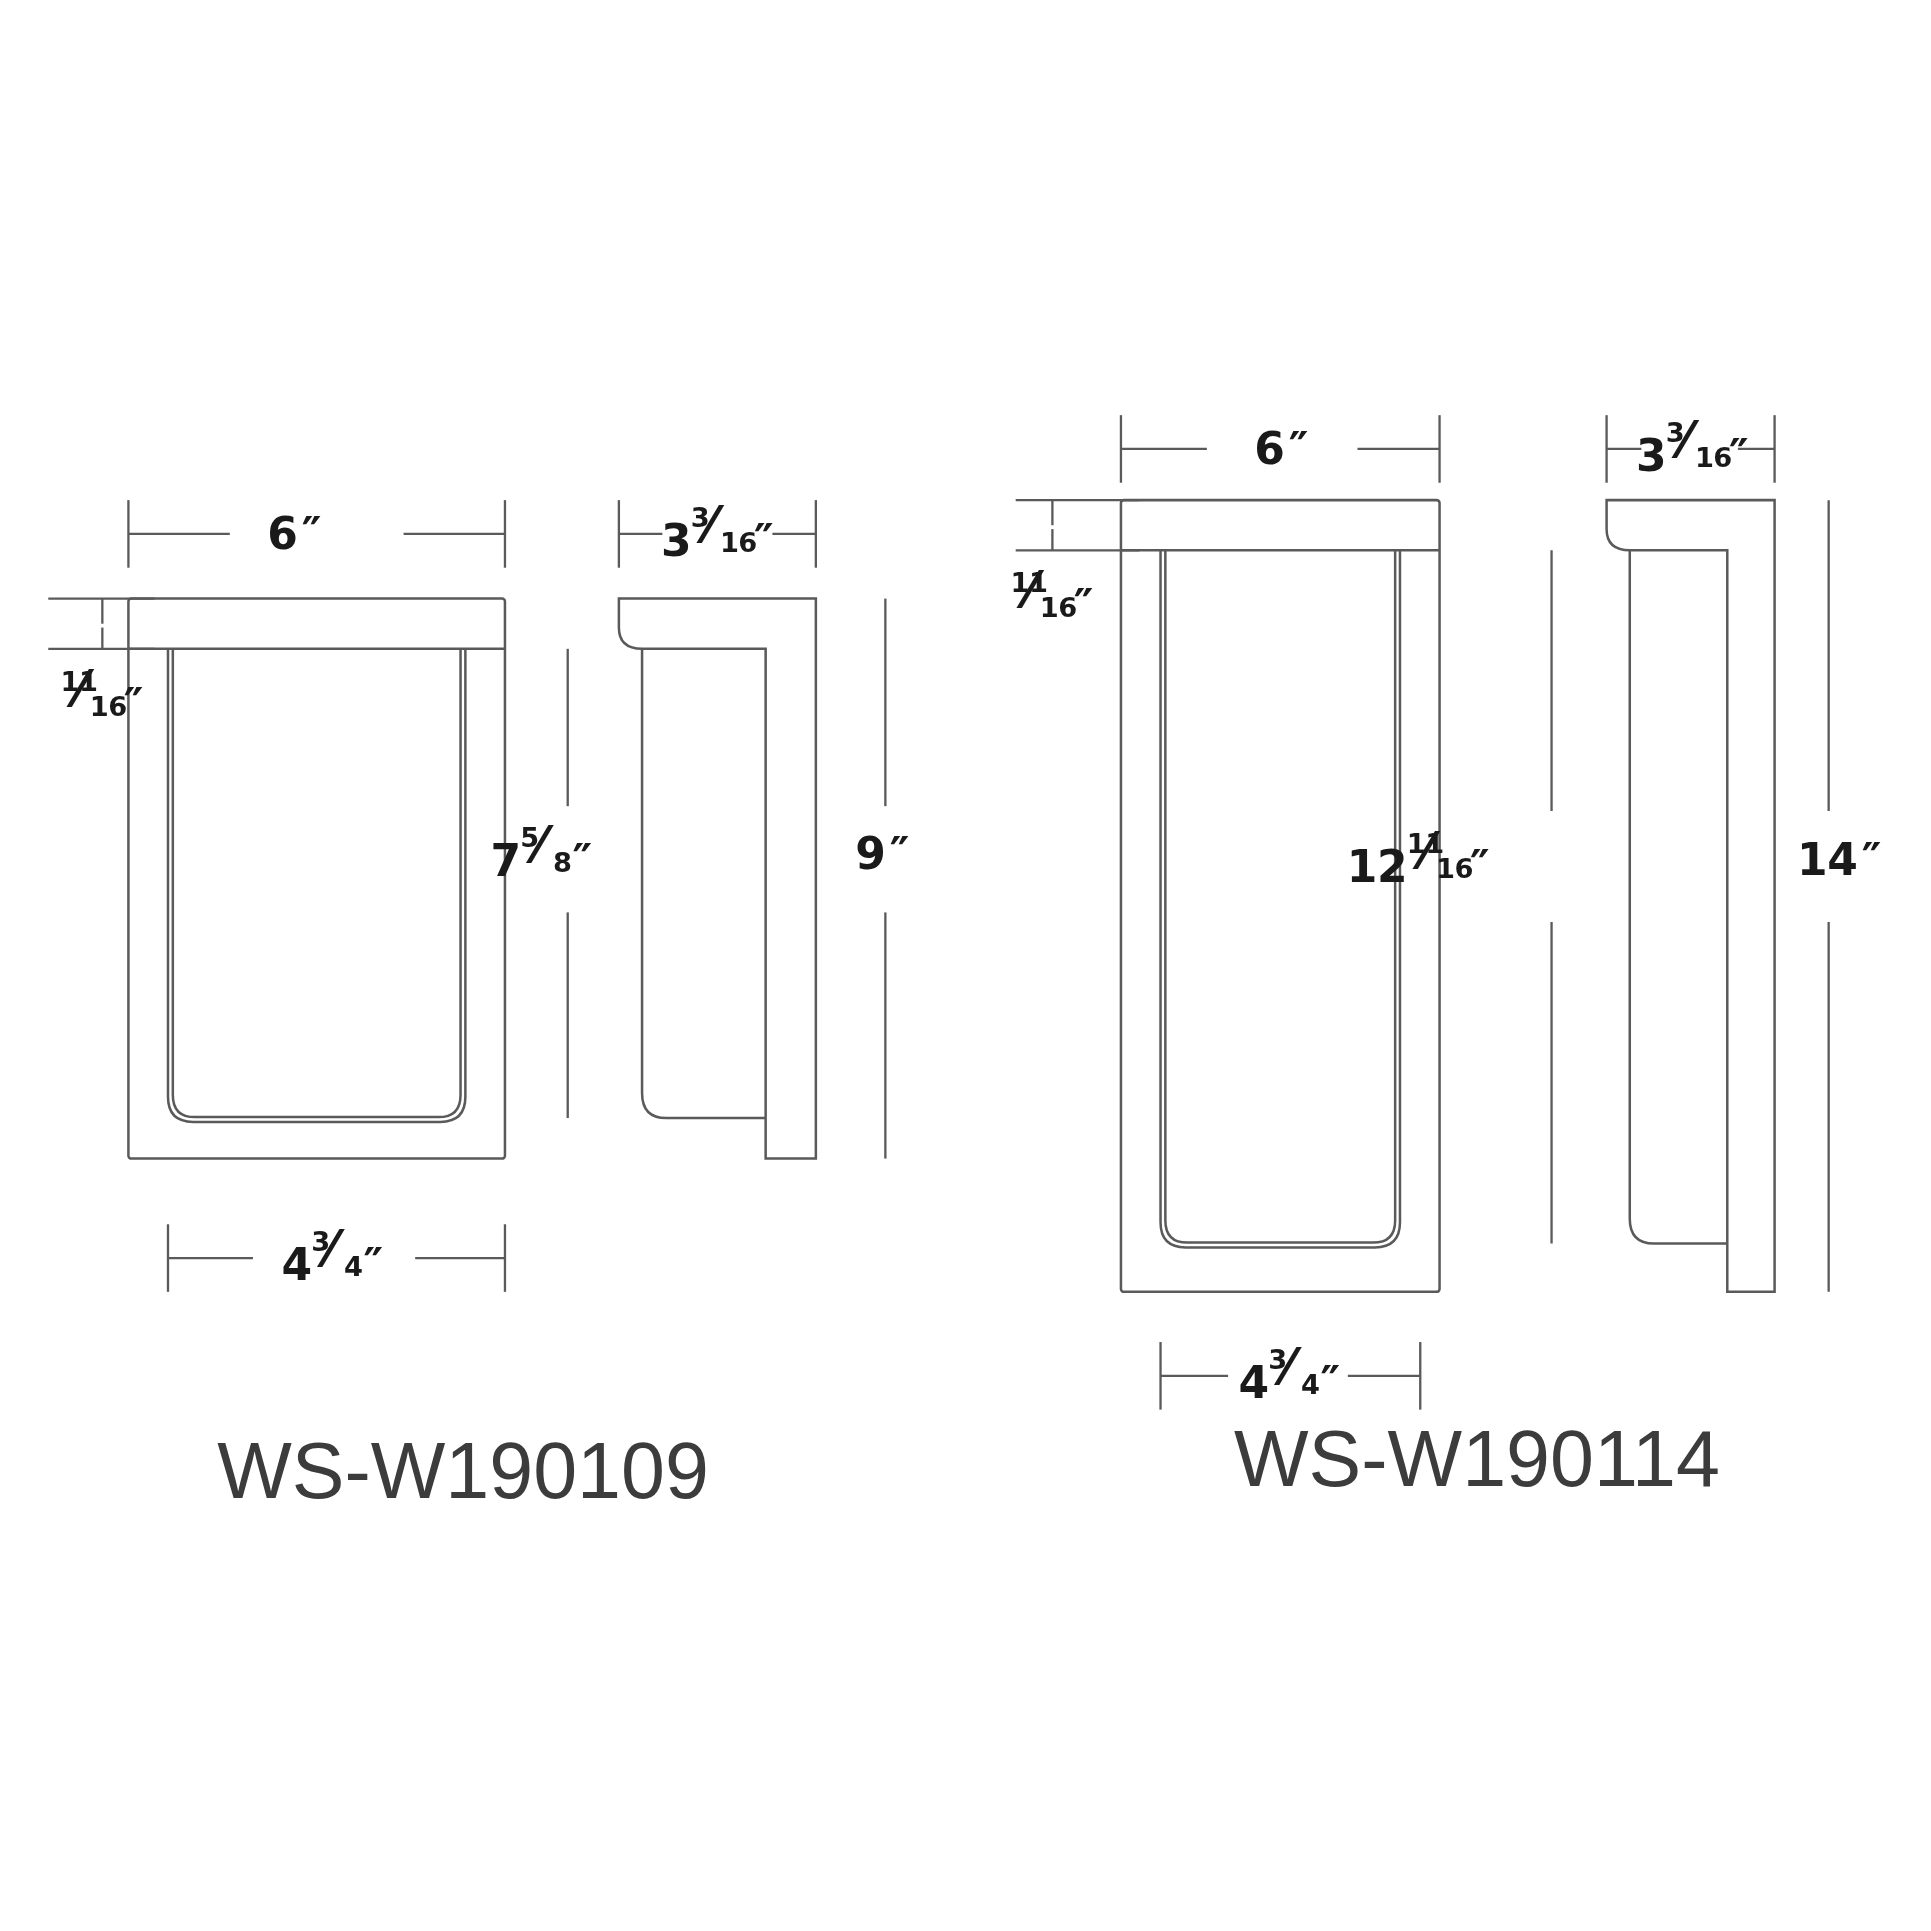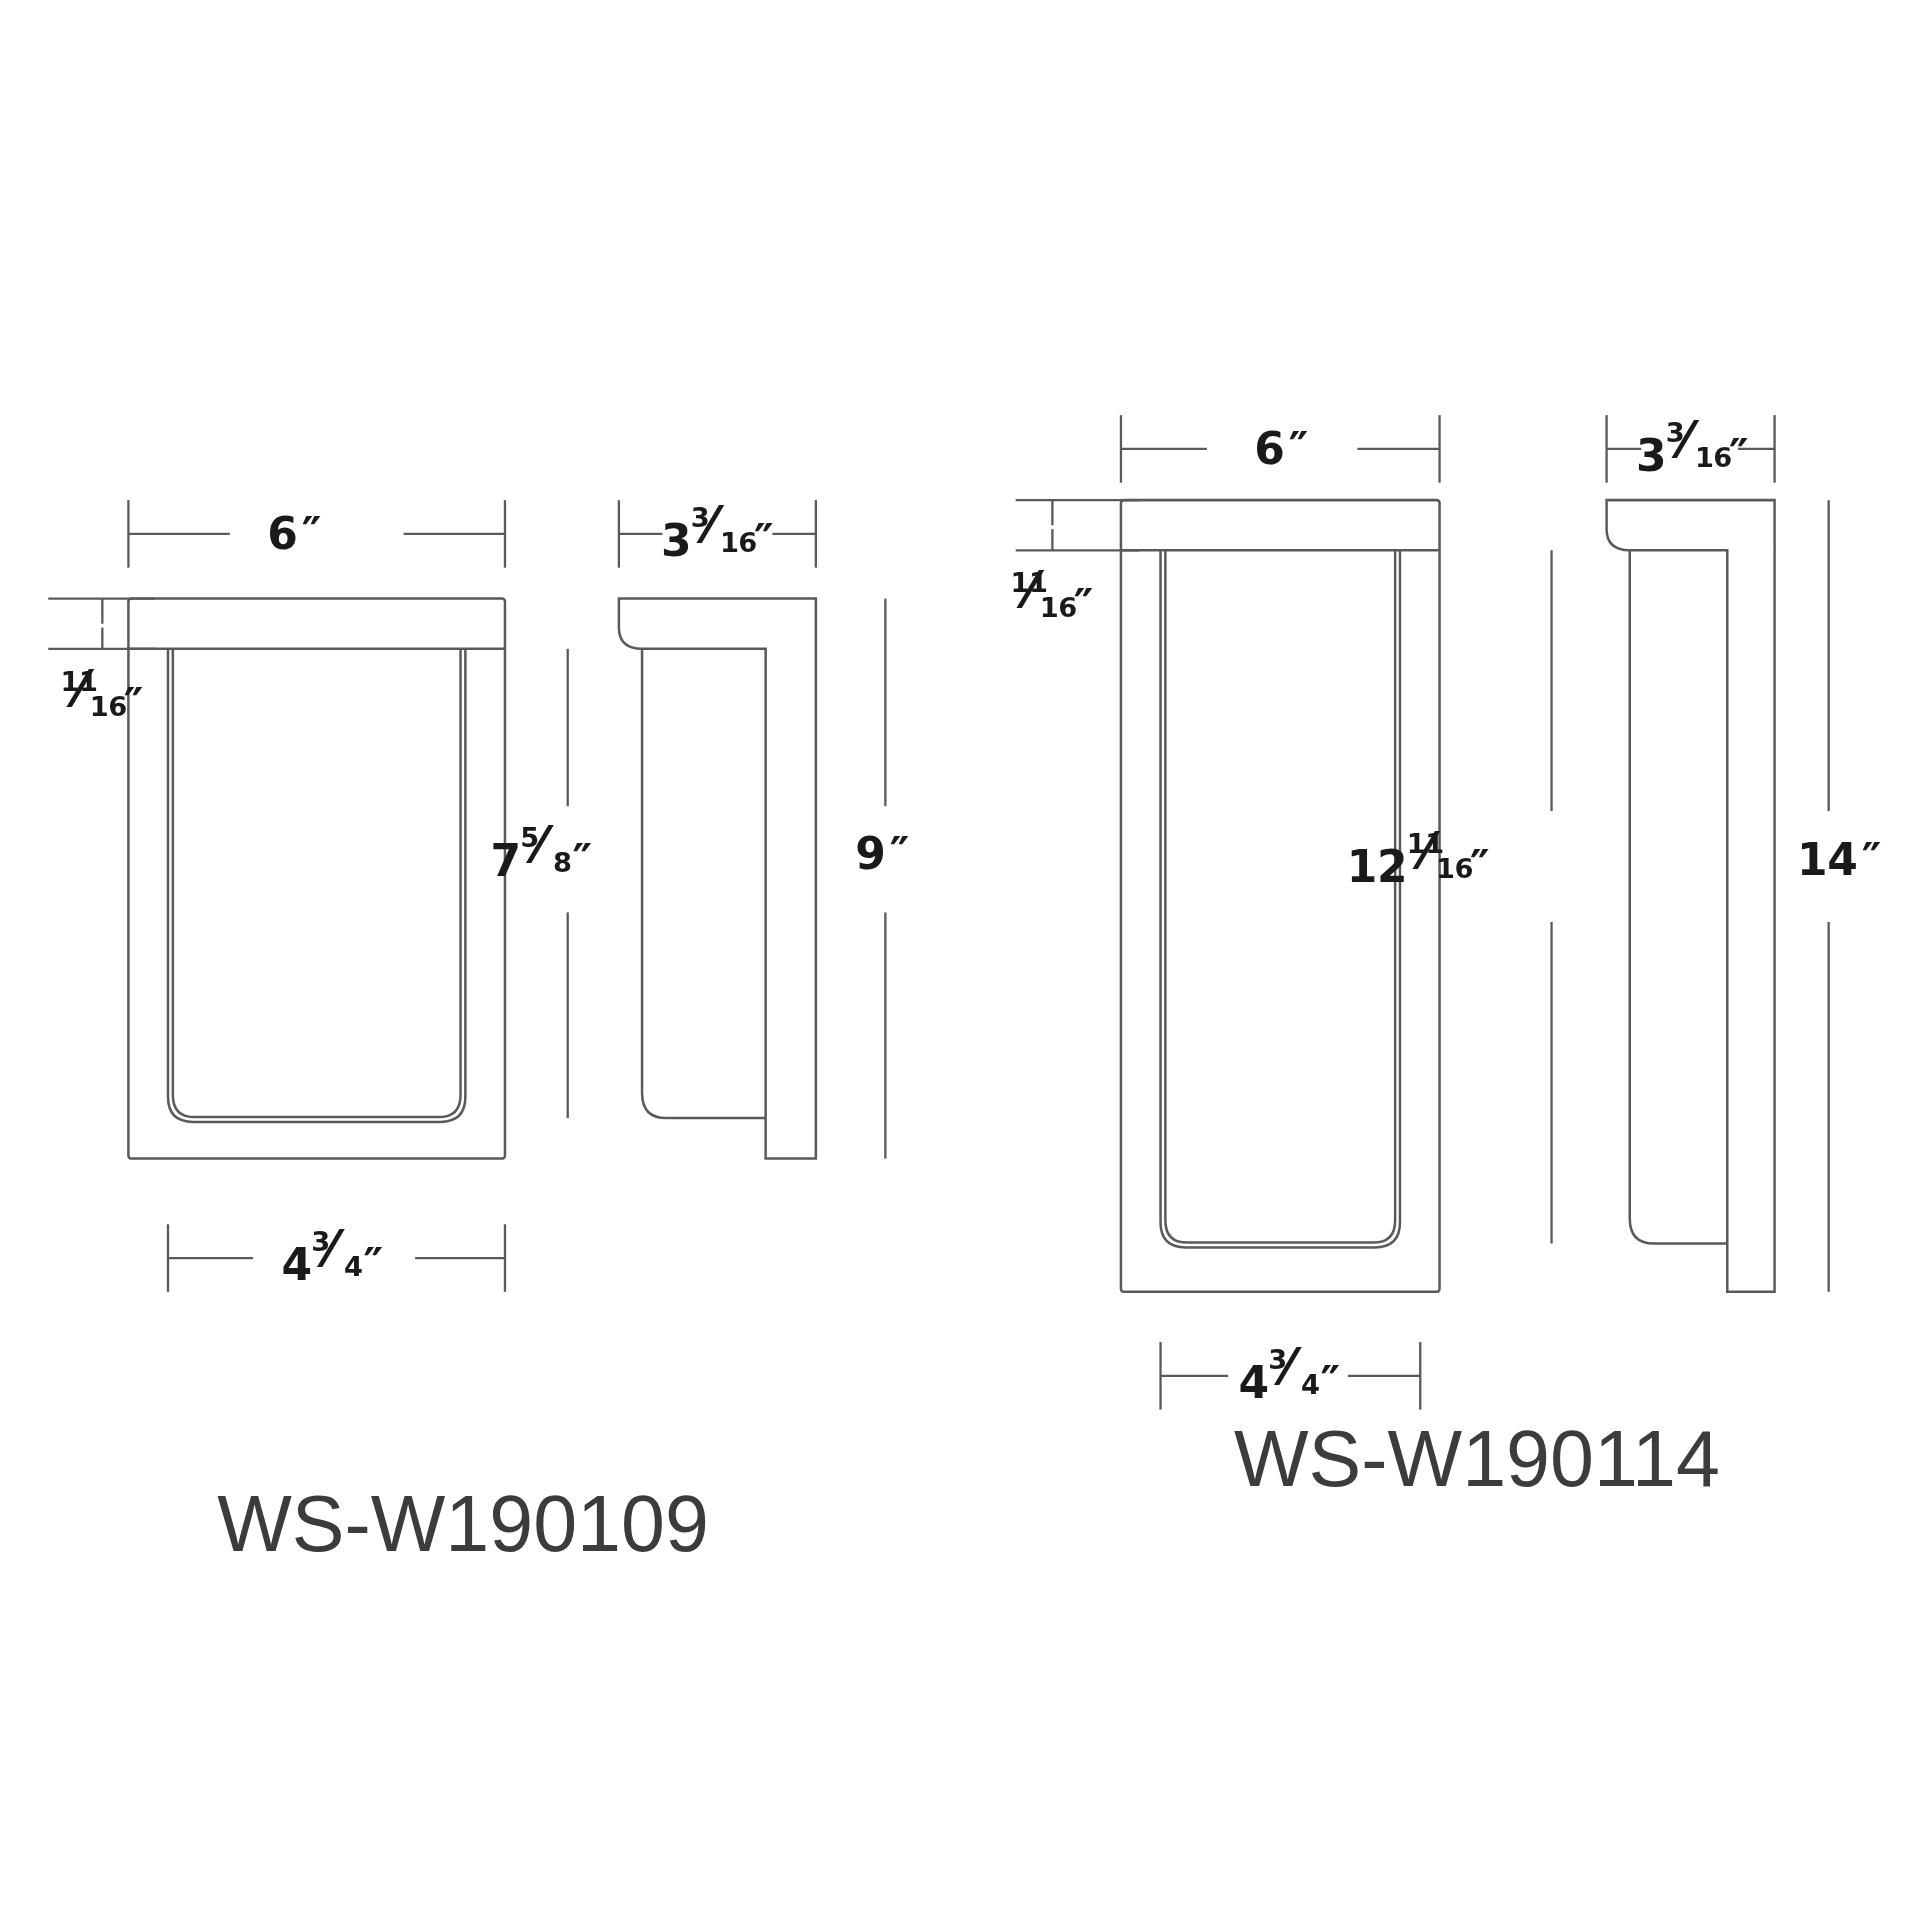"WS-W190109" div.label { top: 1484px -> 1431px }
